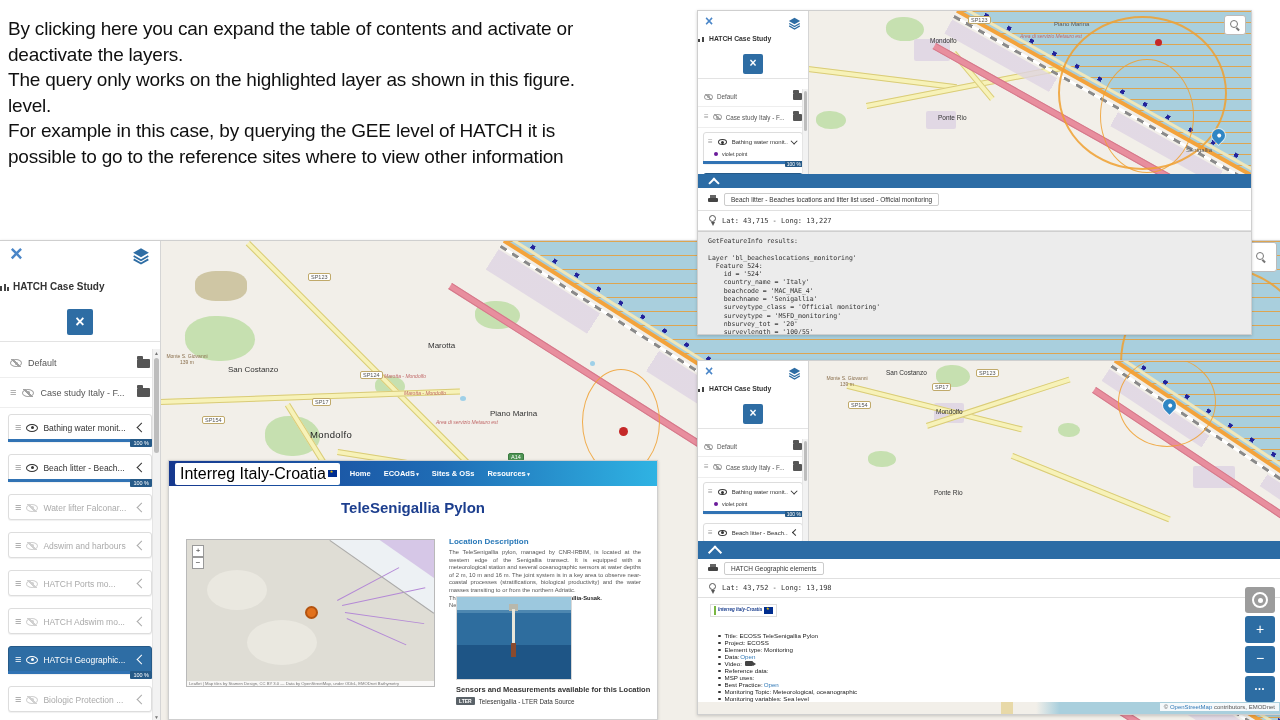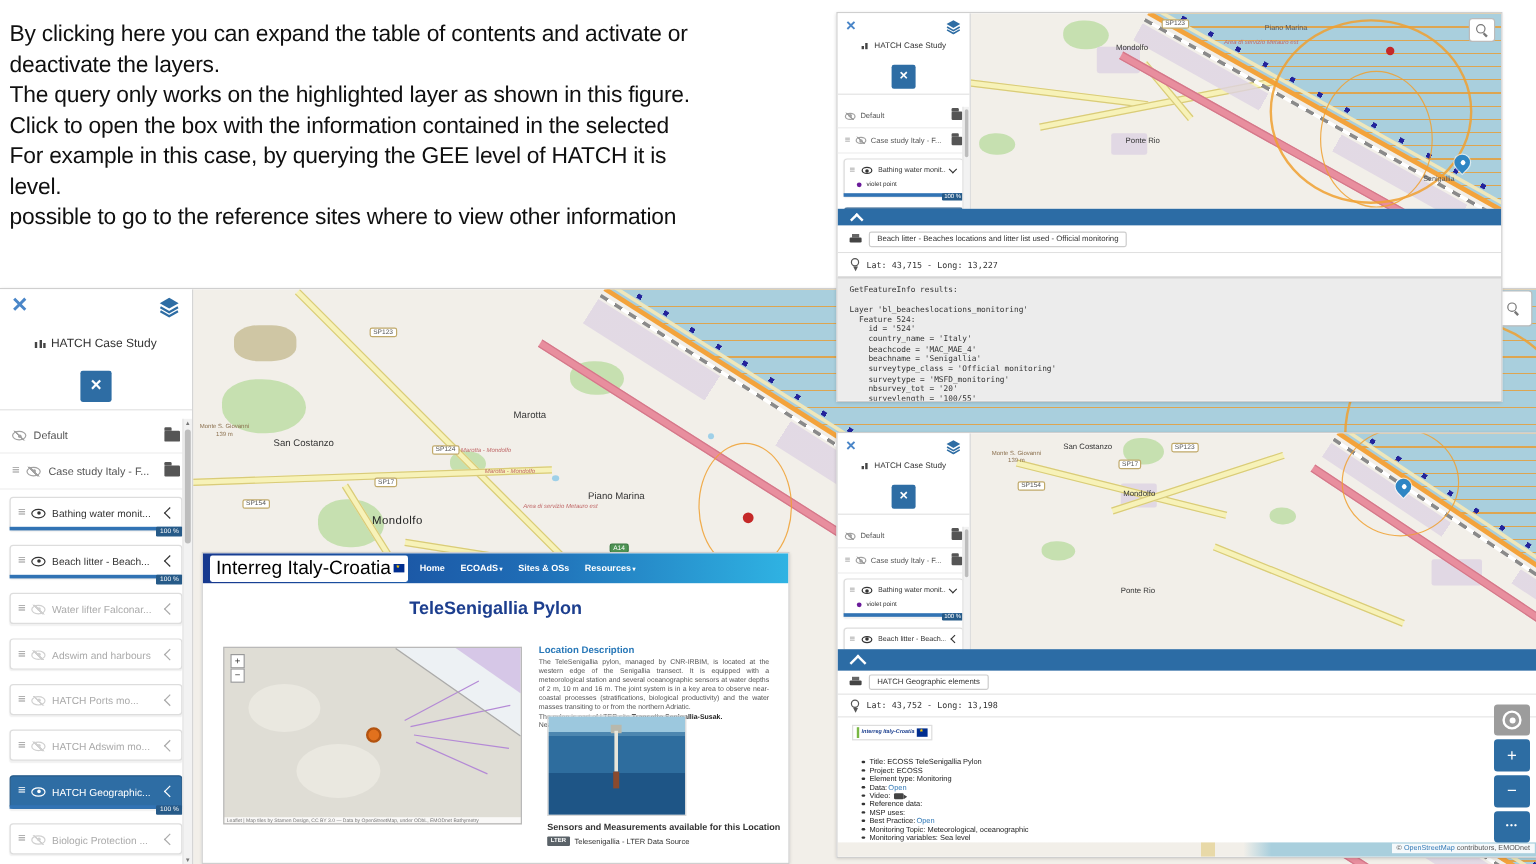"Click to open the box" div.line { html: <div>Click to open the box with the information contained in the selected</div> -> none }
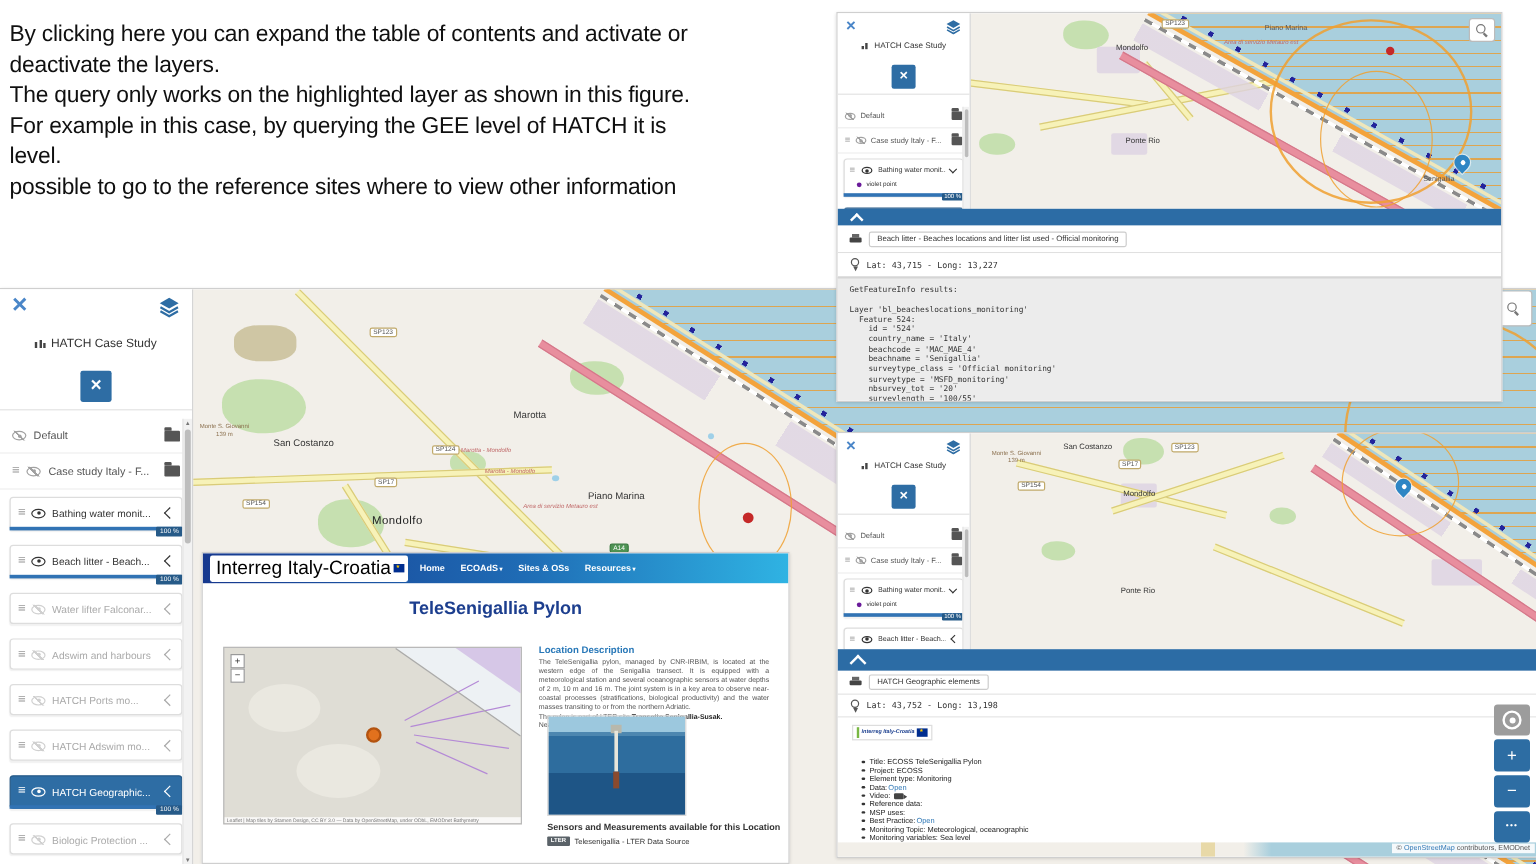"For example in this case," div.line { order: before "level." -> after "level." }
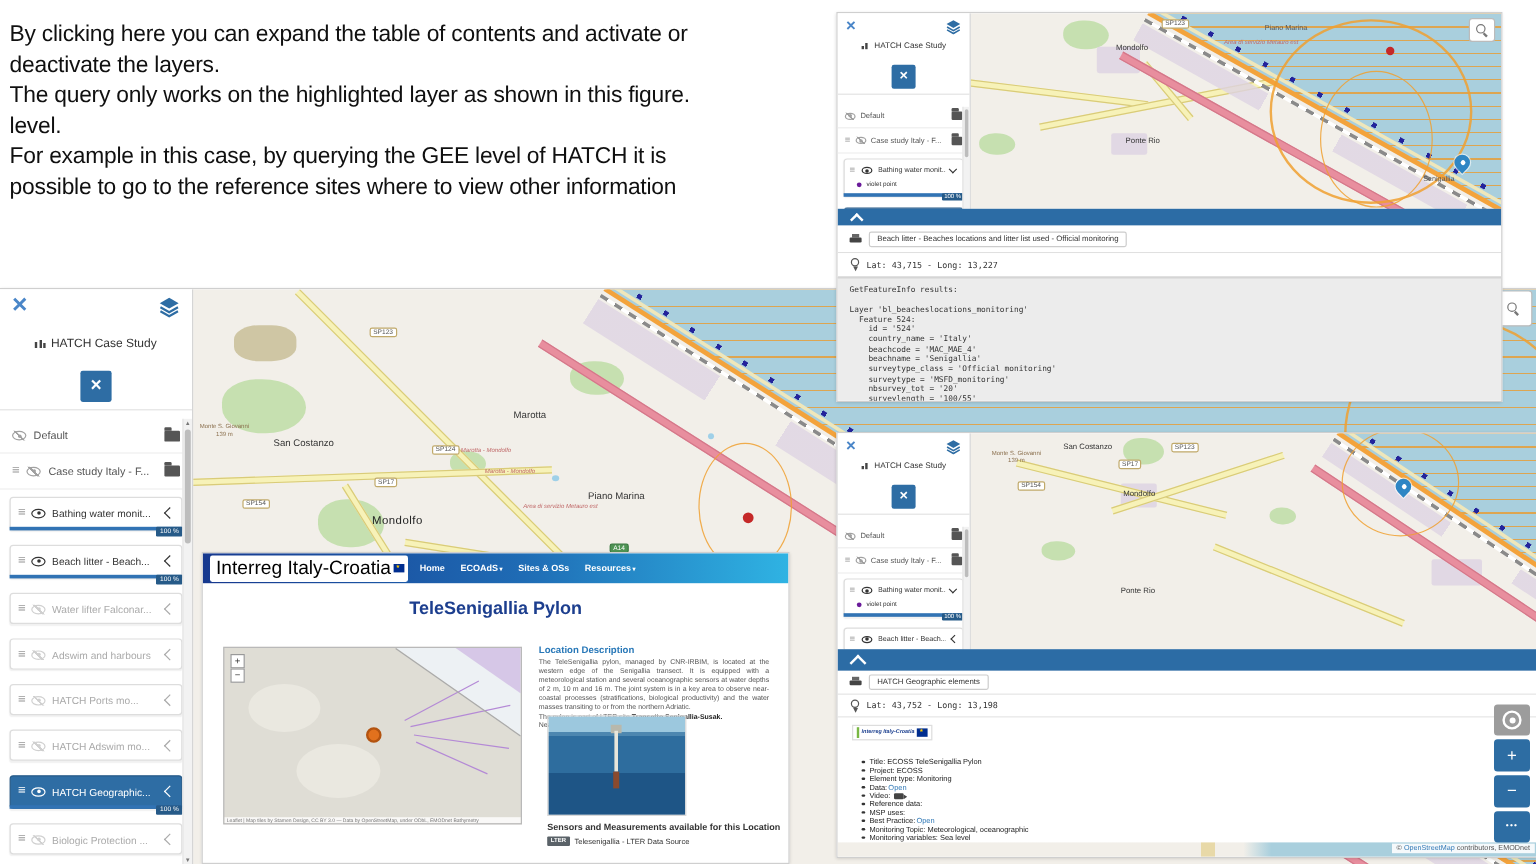"HATCH Case Study" .toc-title { font-weight: normal -> bold; text-align: center -> none }
